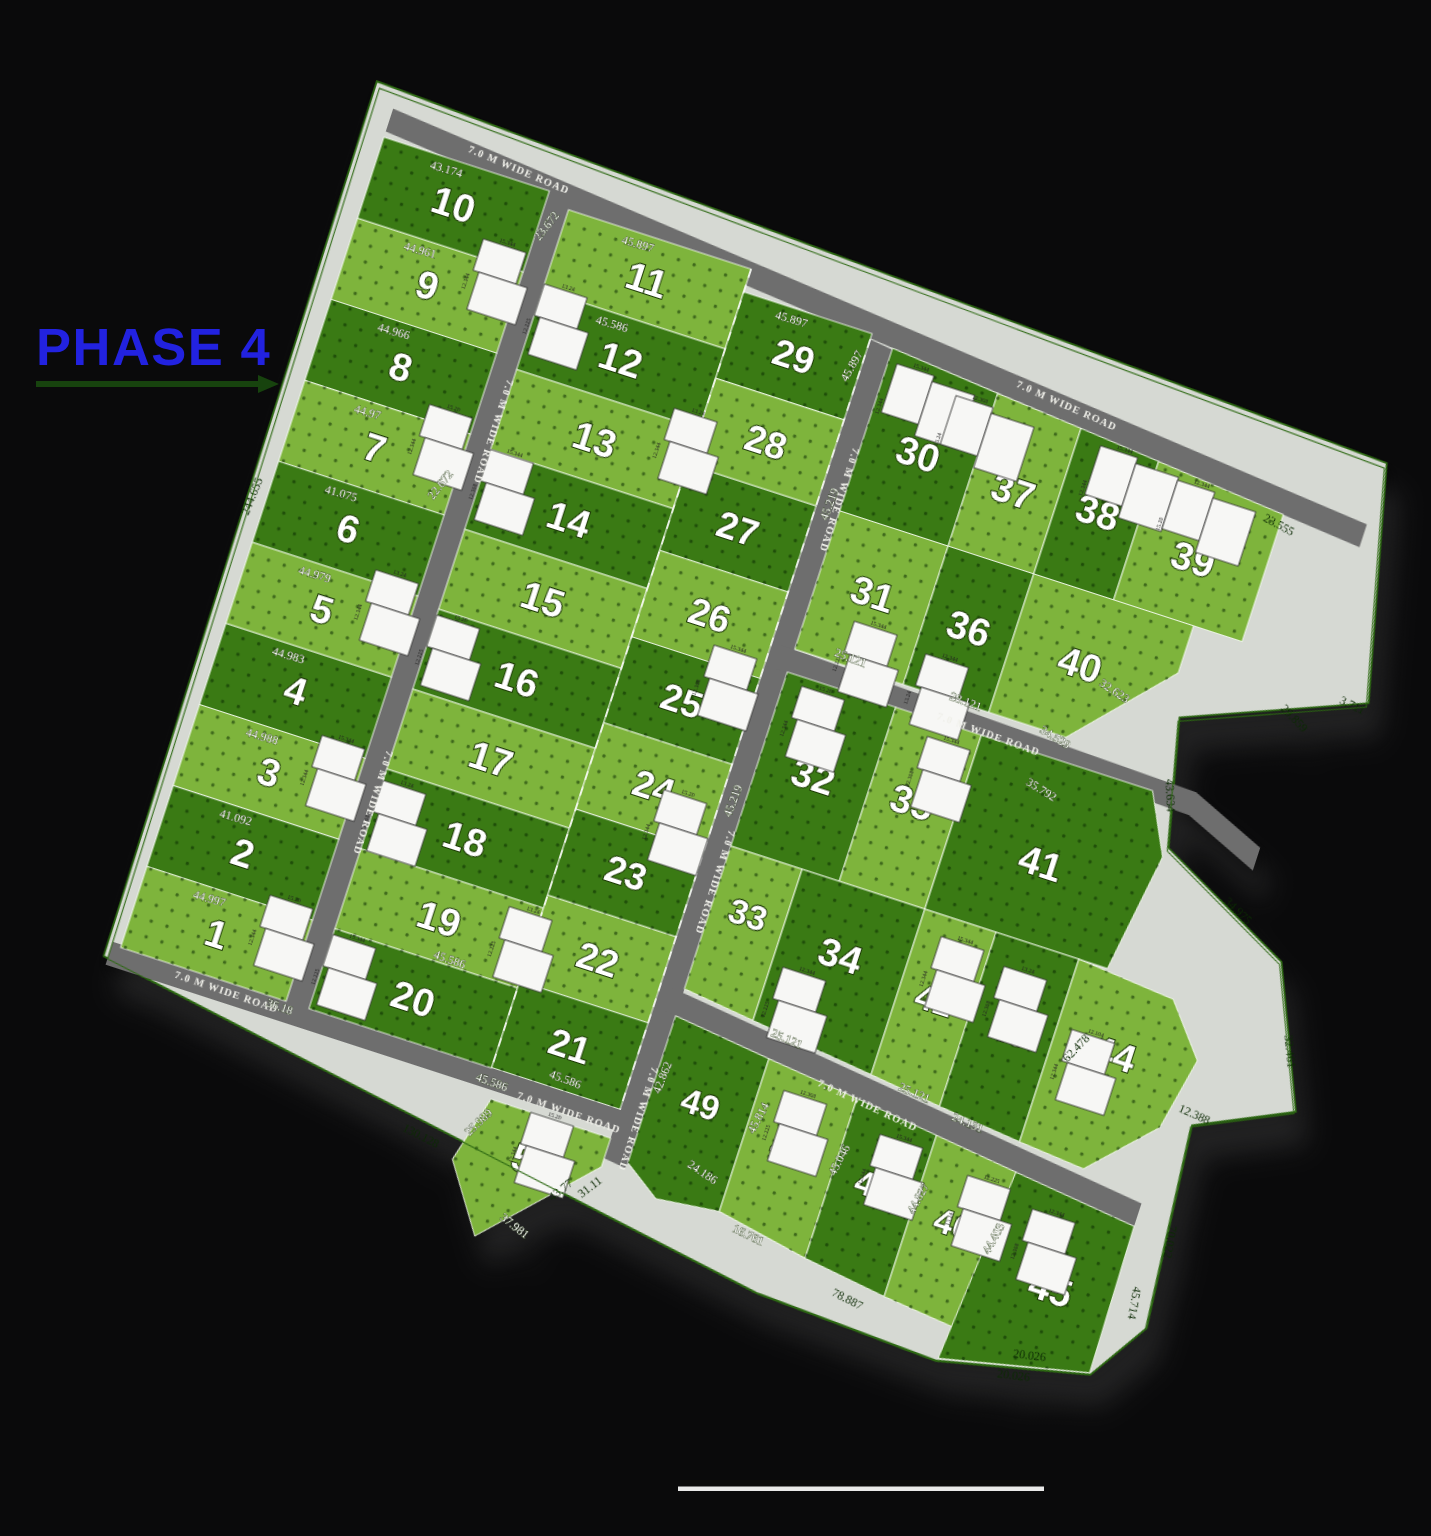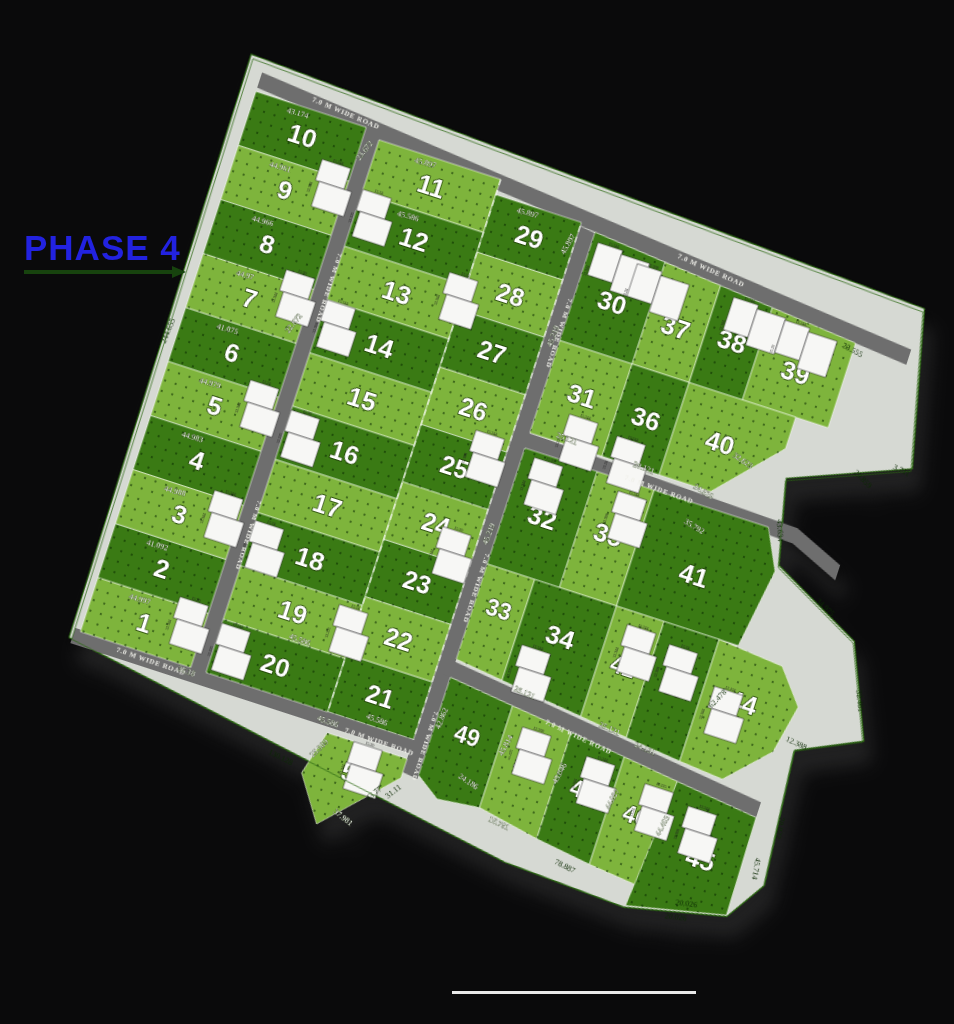"PHASE 4" .phase { top: 228px -> 212px }
